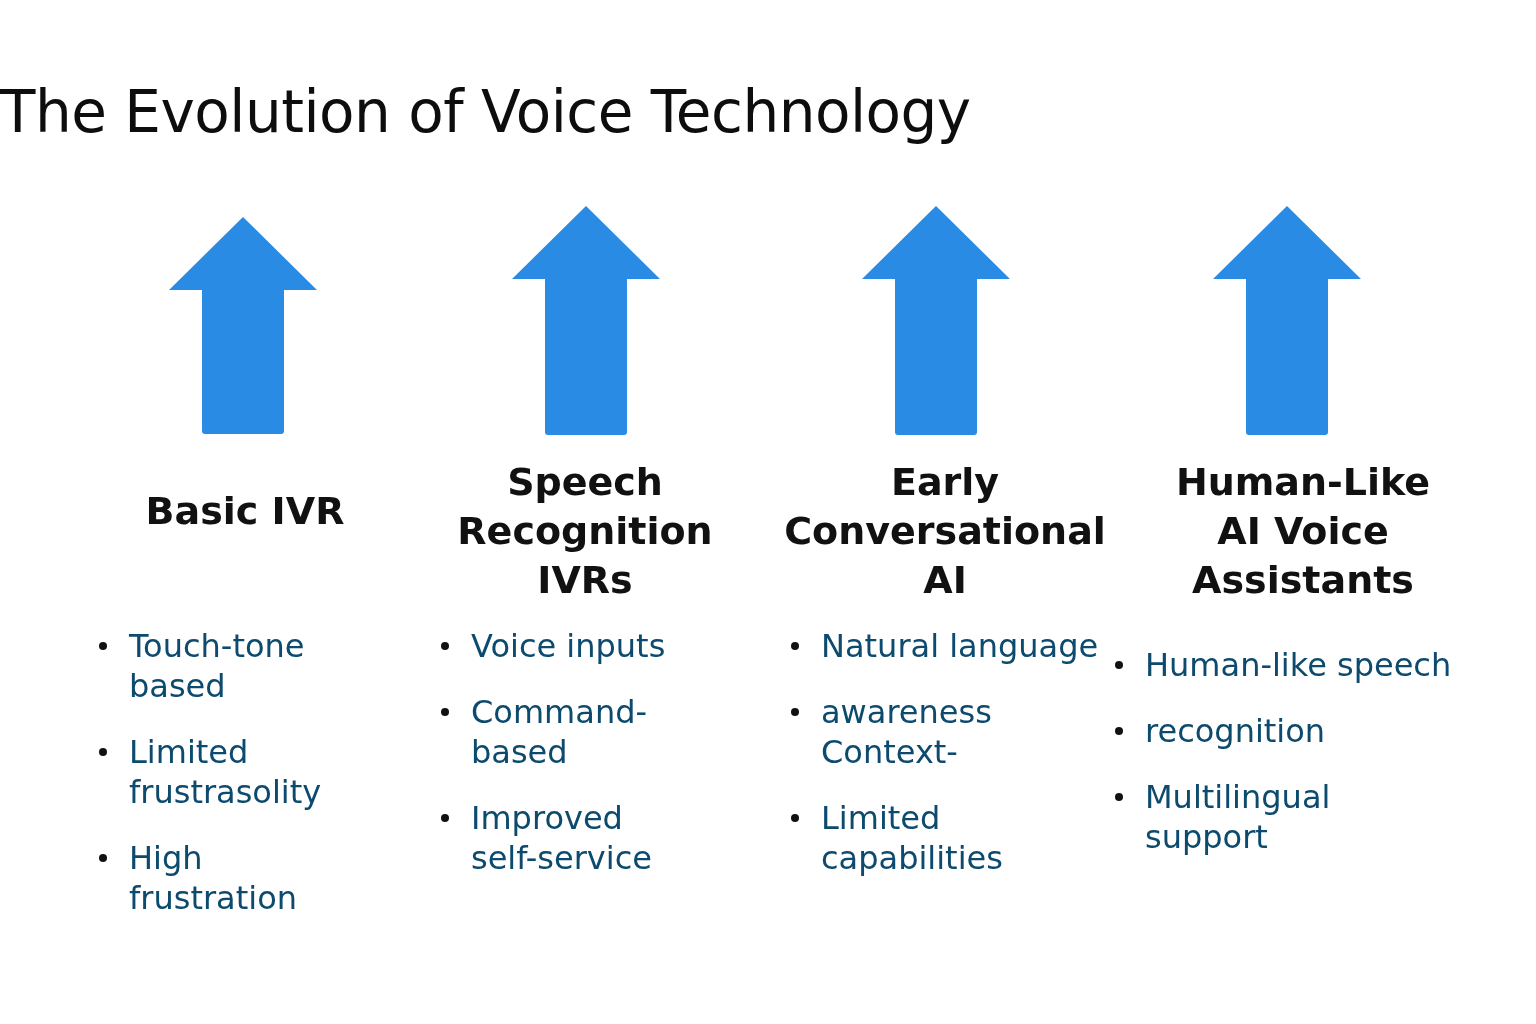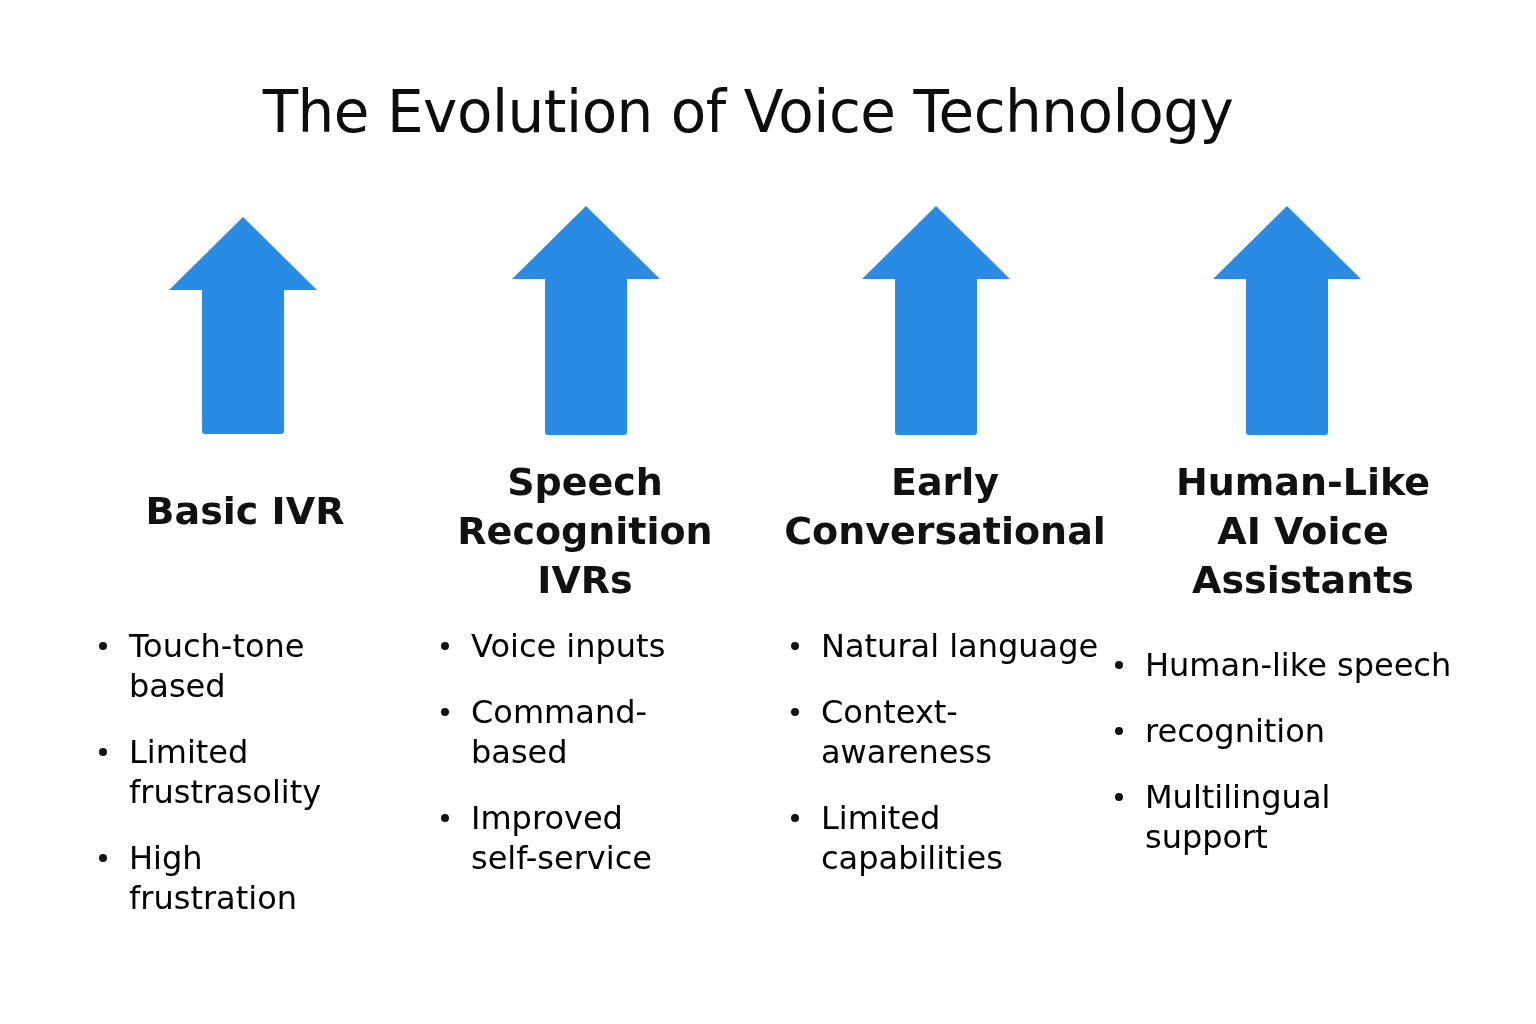"The Evolution of Voice Technology" .title { text-align: center -> none }
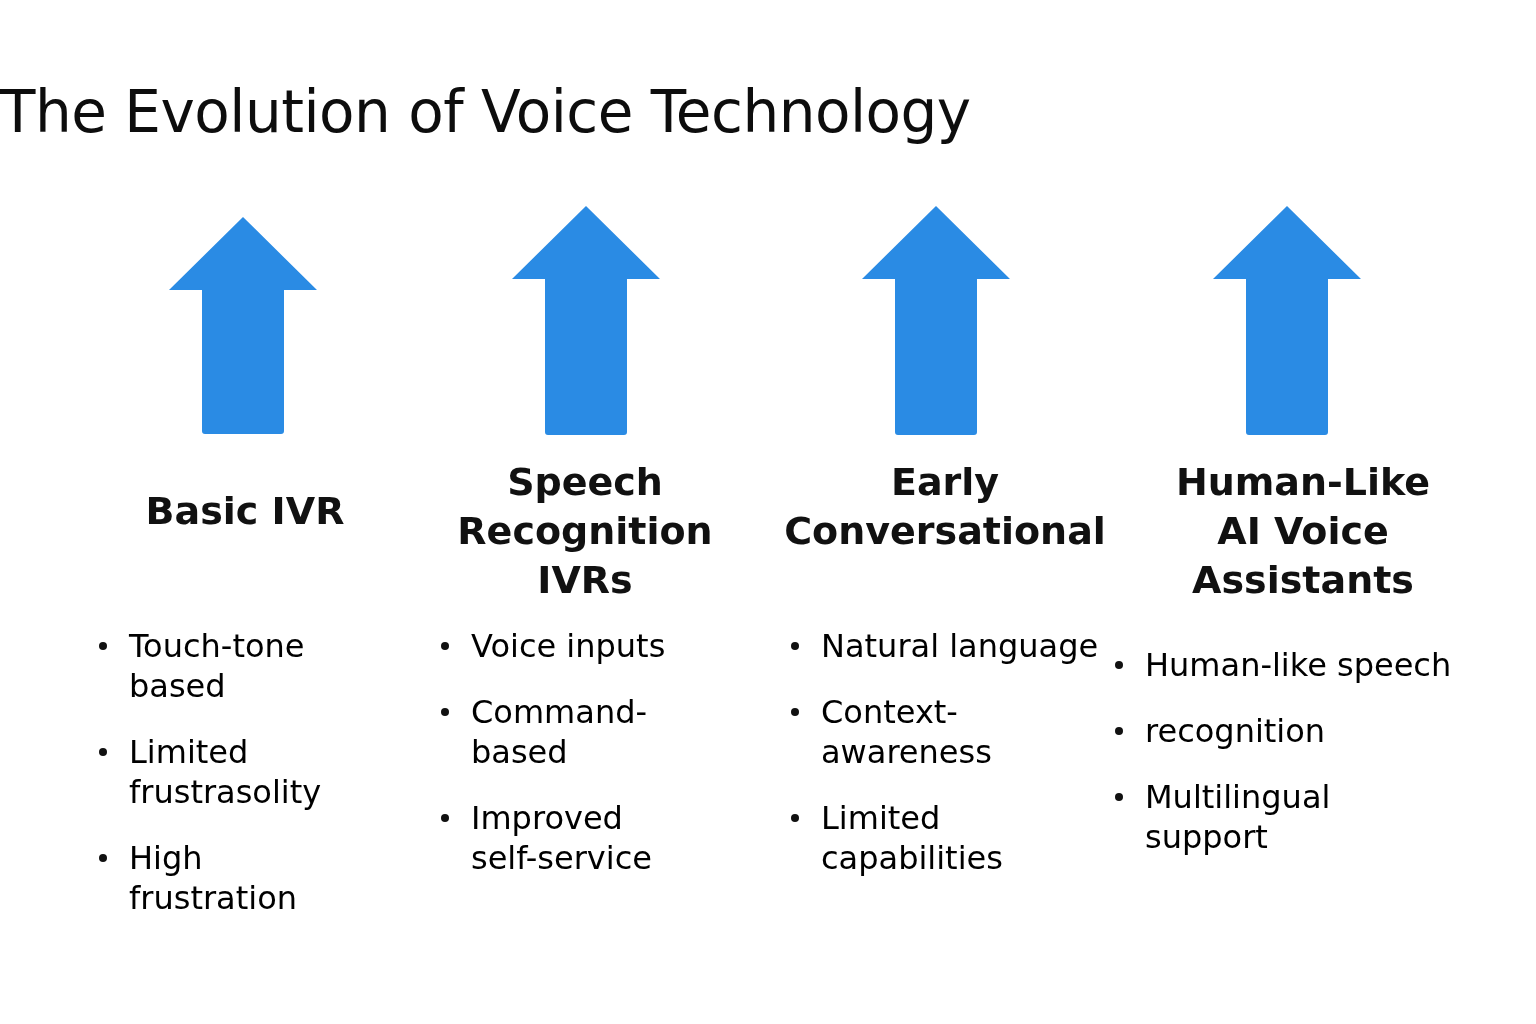"AI" div { html: none -> <div>AI</div> }
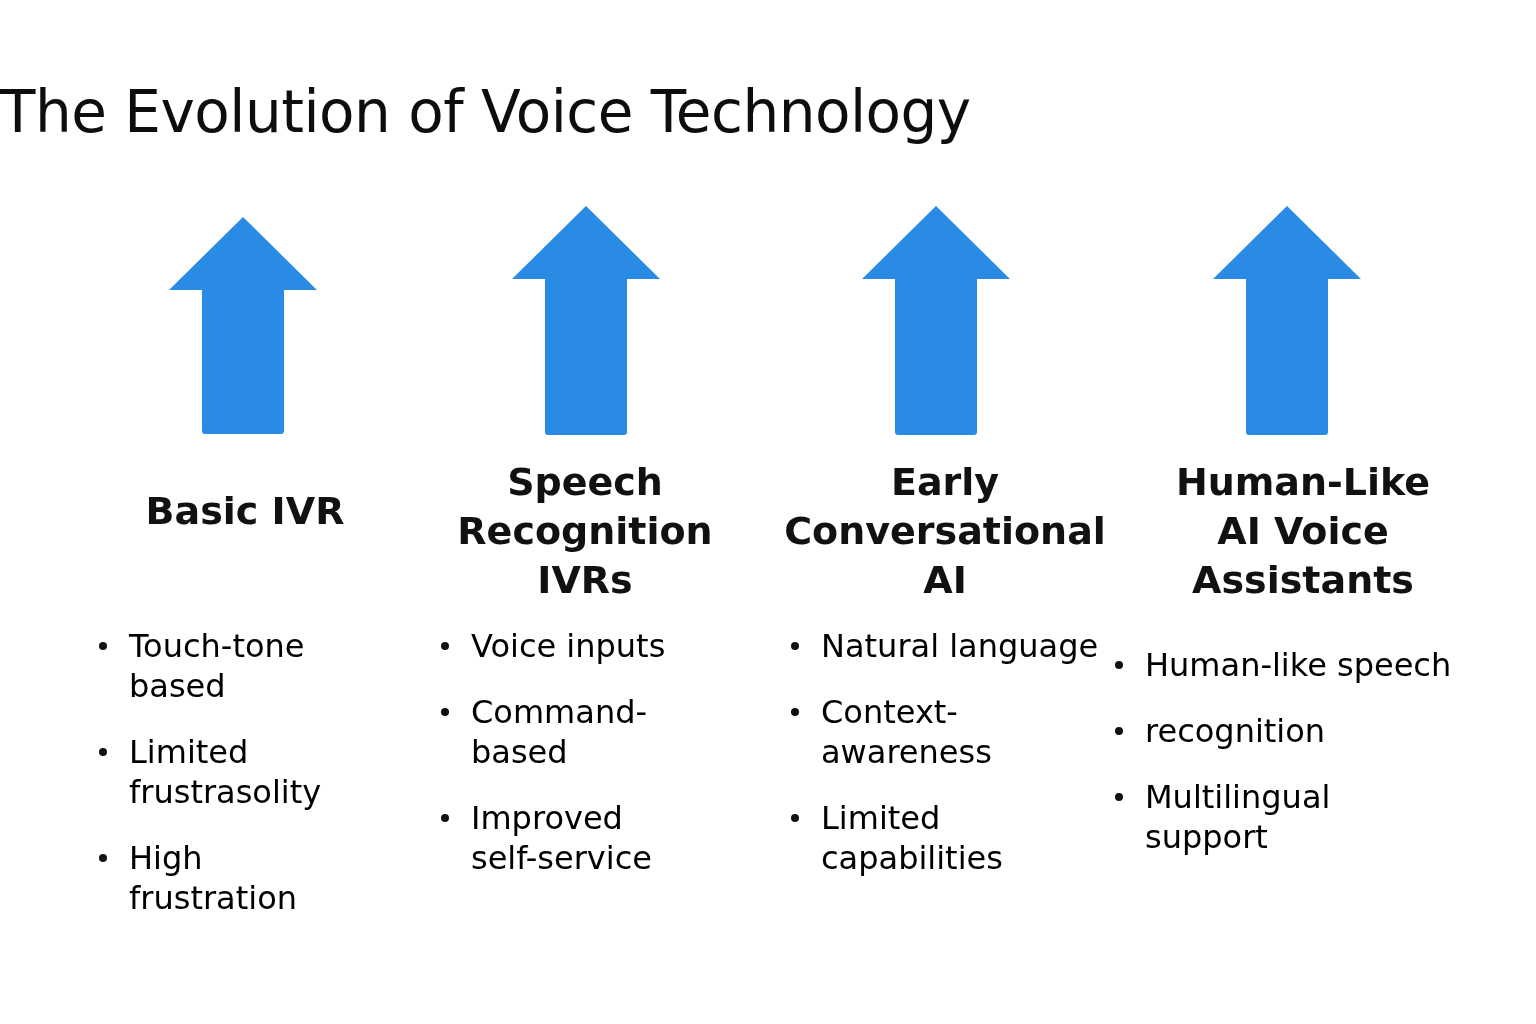"Touch-tone" .bullets { color: #000000 -> #0c4a6e }
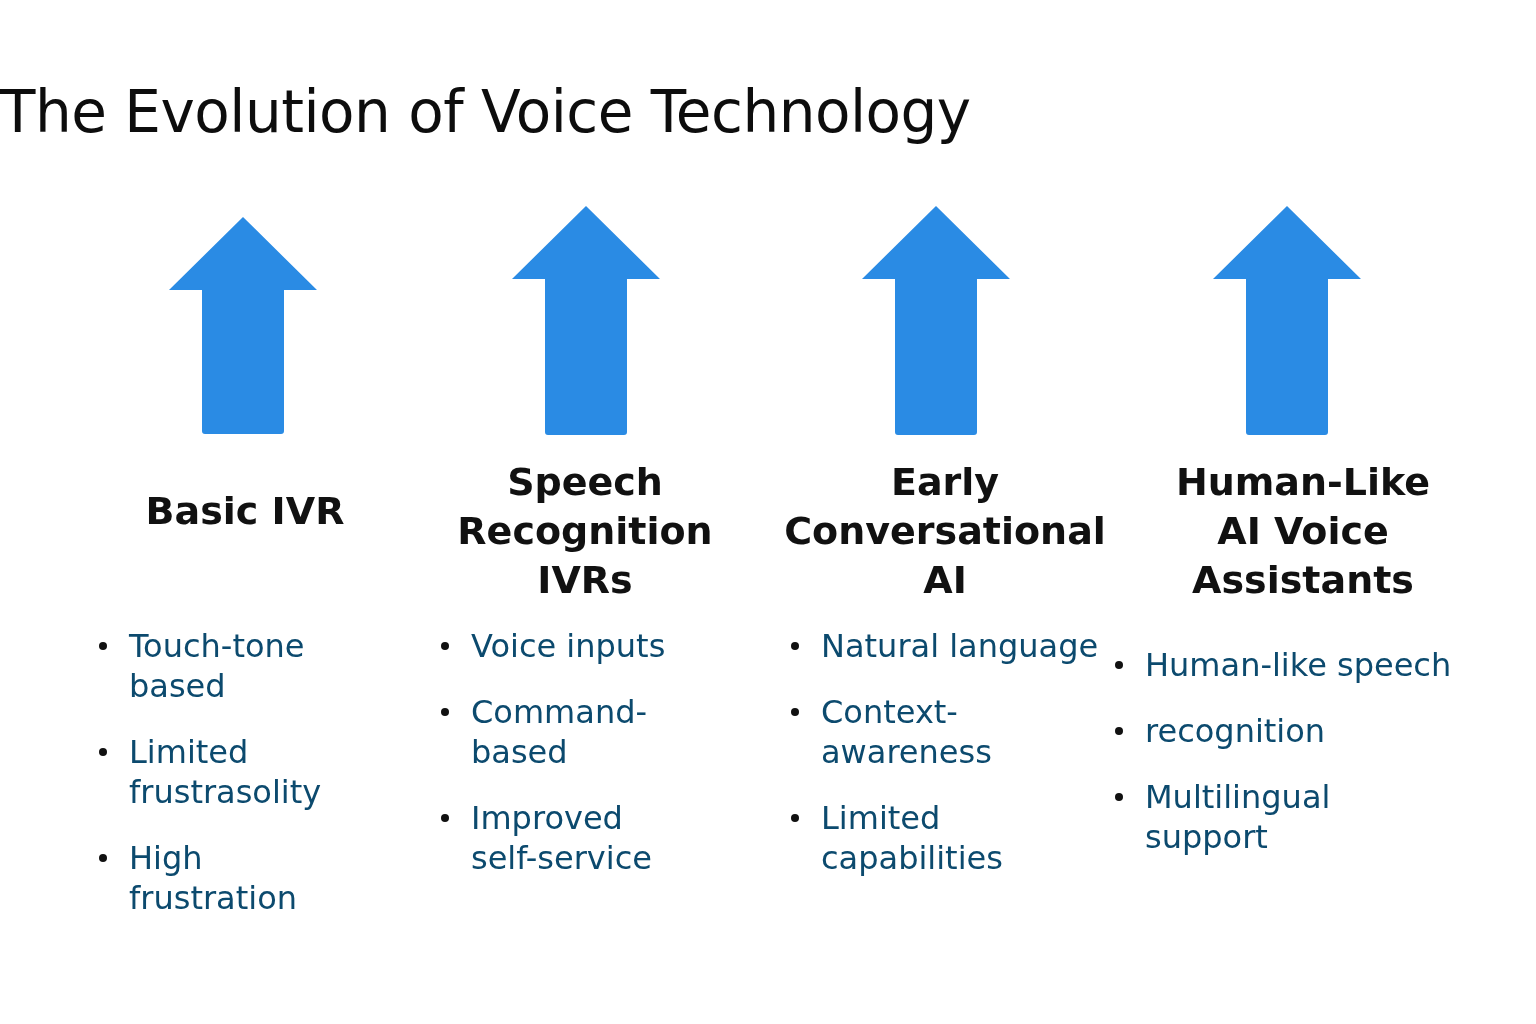"Context-" div { order: before "awareness" -> after "awareness" }
